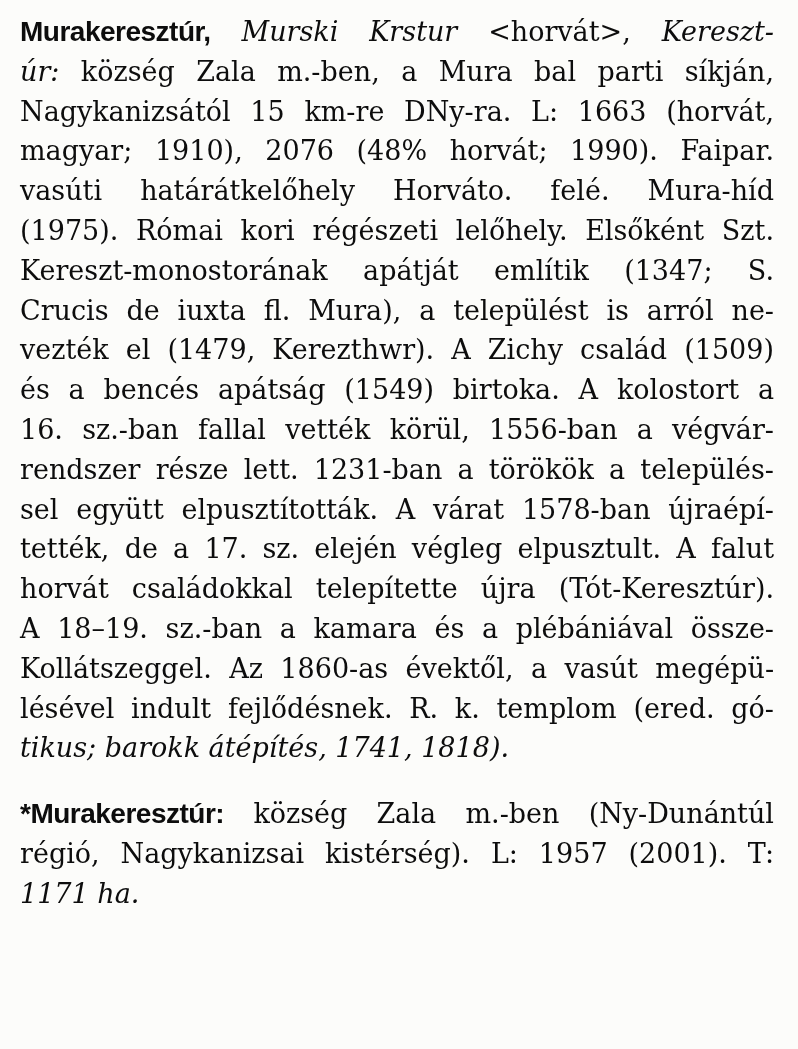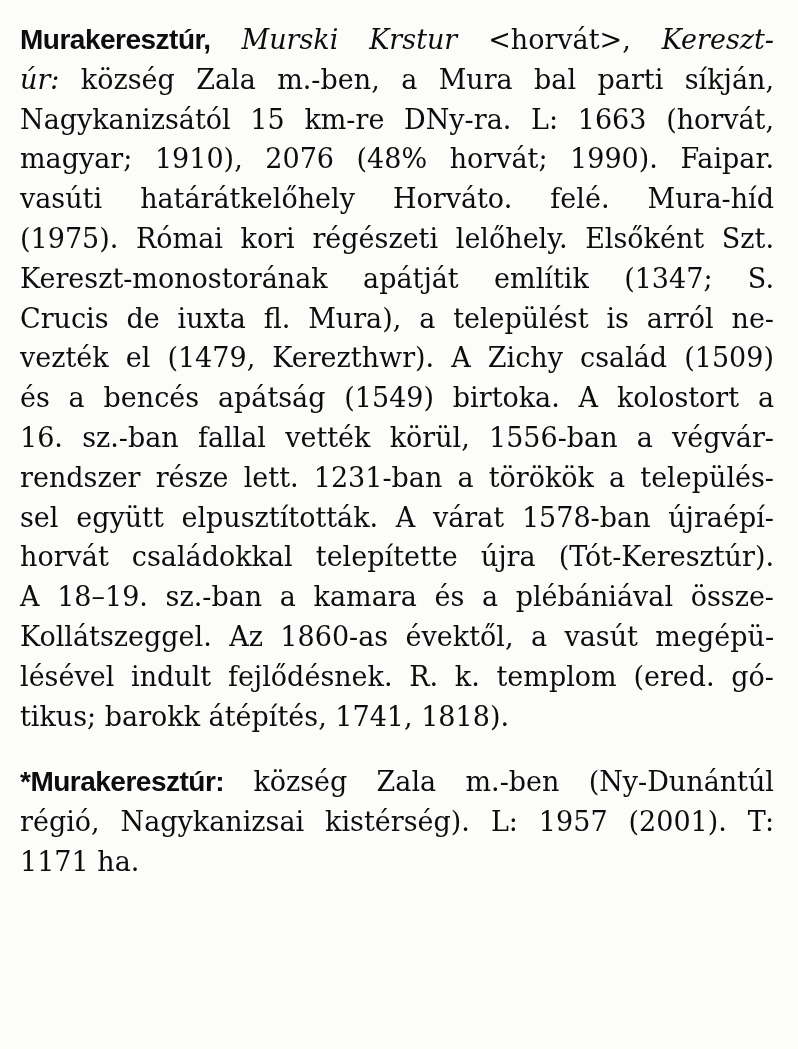"Murakeresztúr, Murski Krstur <horvát>," .page { padding: 20px 24px 0 20px -> 12px 24px 0 20px }
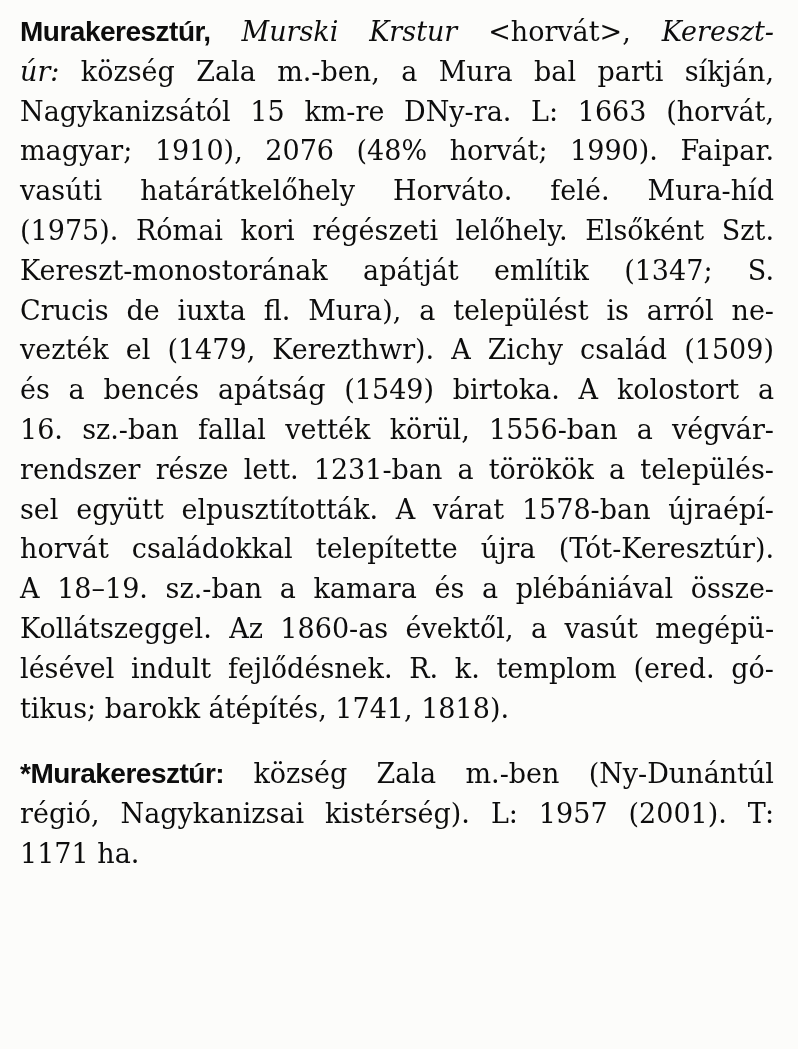"tették, de a 17. sz." div.line { html: none -> <div><span>tették, de a 17. sz. elején végleg elpusztult. A falut</span></div> }
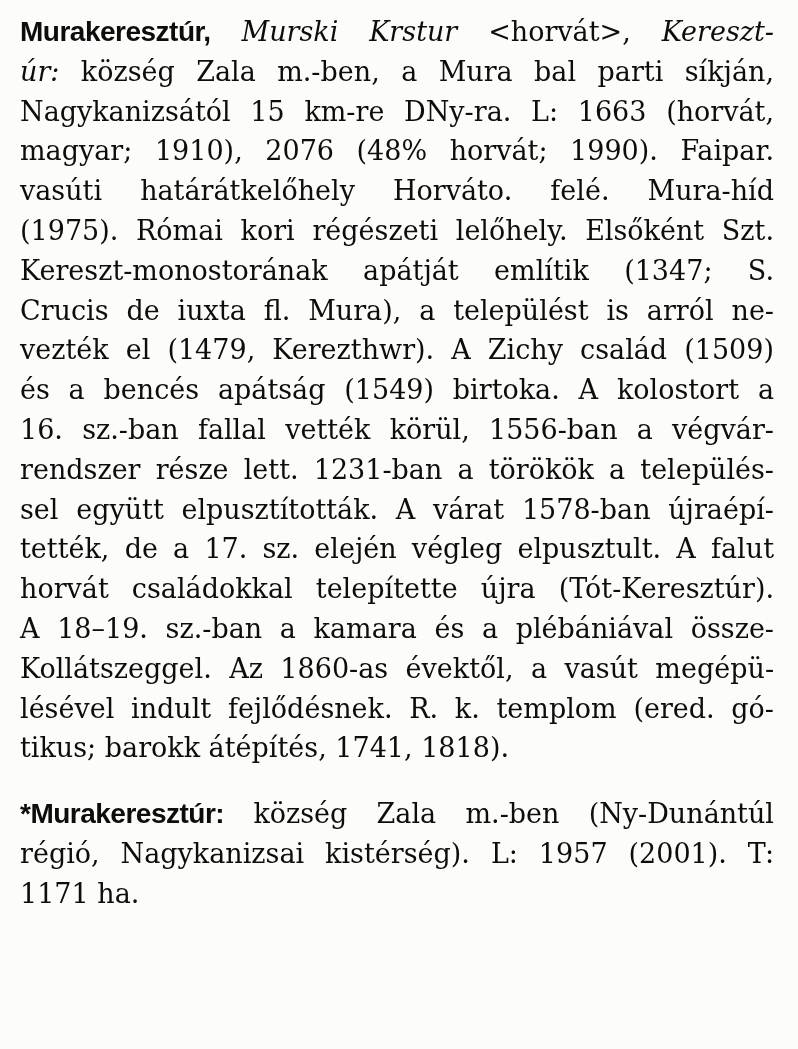"tikus; barokk átépítés, 1741, 1818)." .line.last { font-style: none -> italic }
